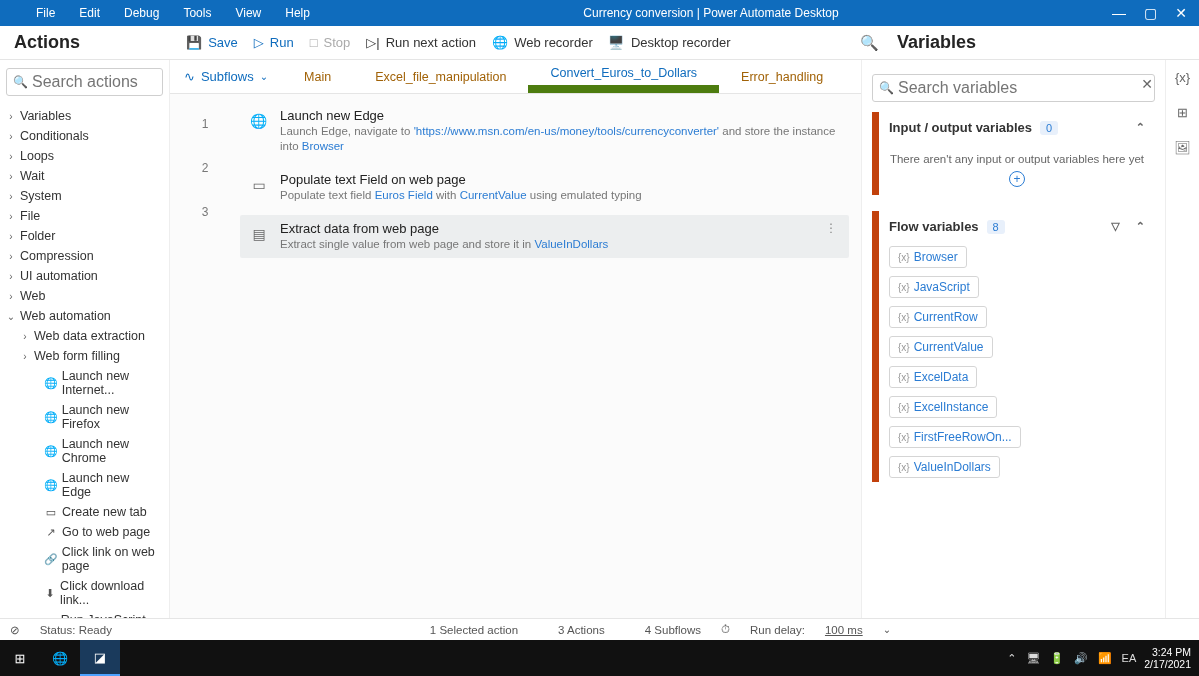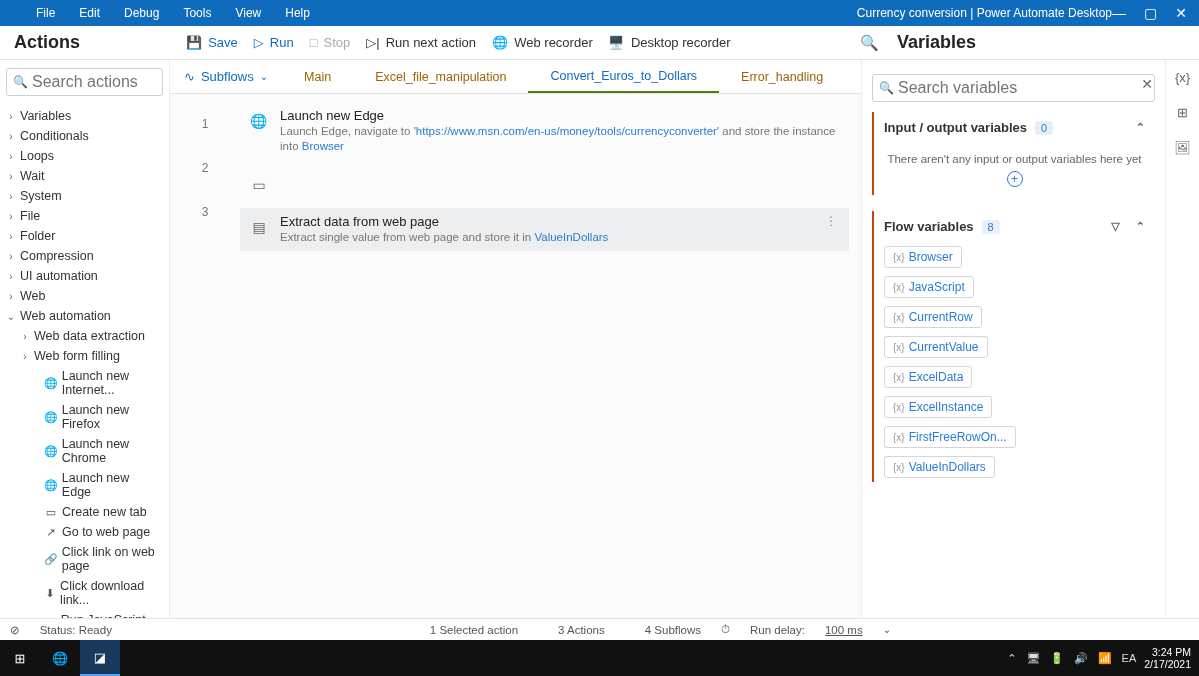"Currency conversion | Power Automate" .title-center { text-align: right -> center }
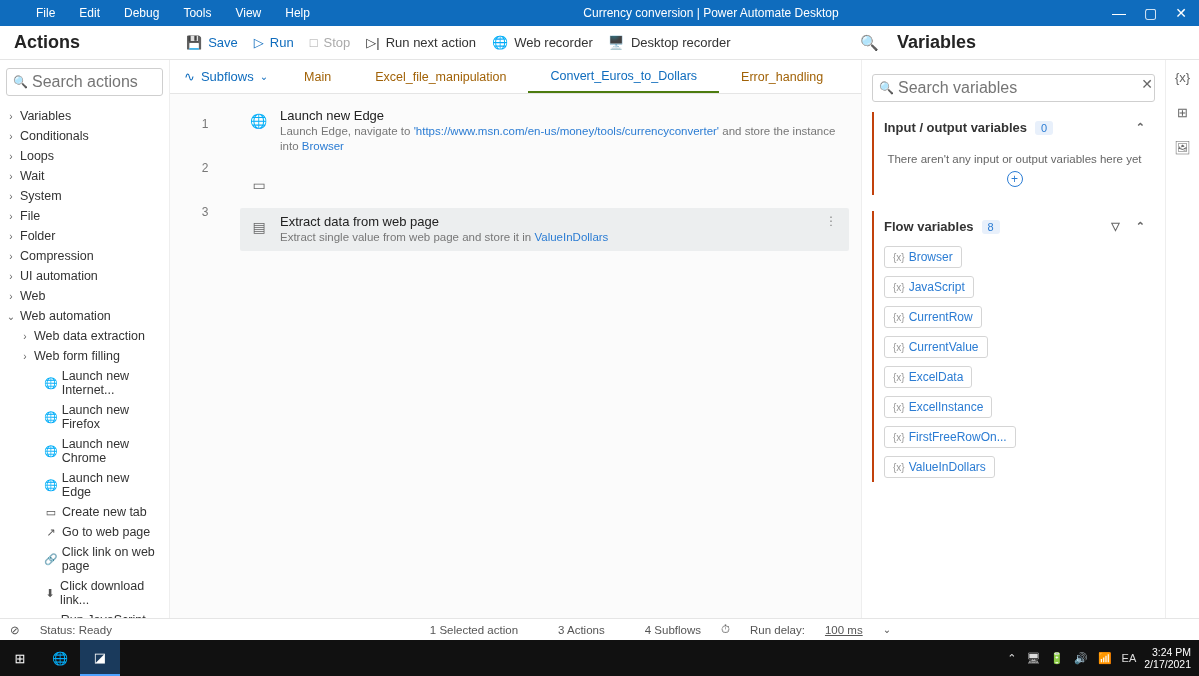"Convert_Euros_to_Dollars" .tab.active { border-bottom: 2px solid #4d7c0f -> 8px solid #4d7c0f }
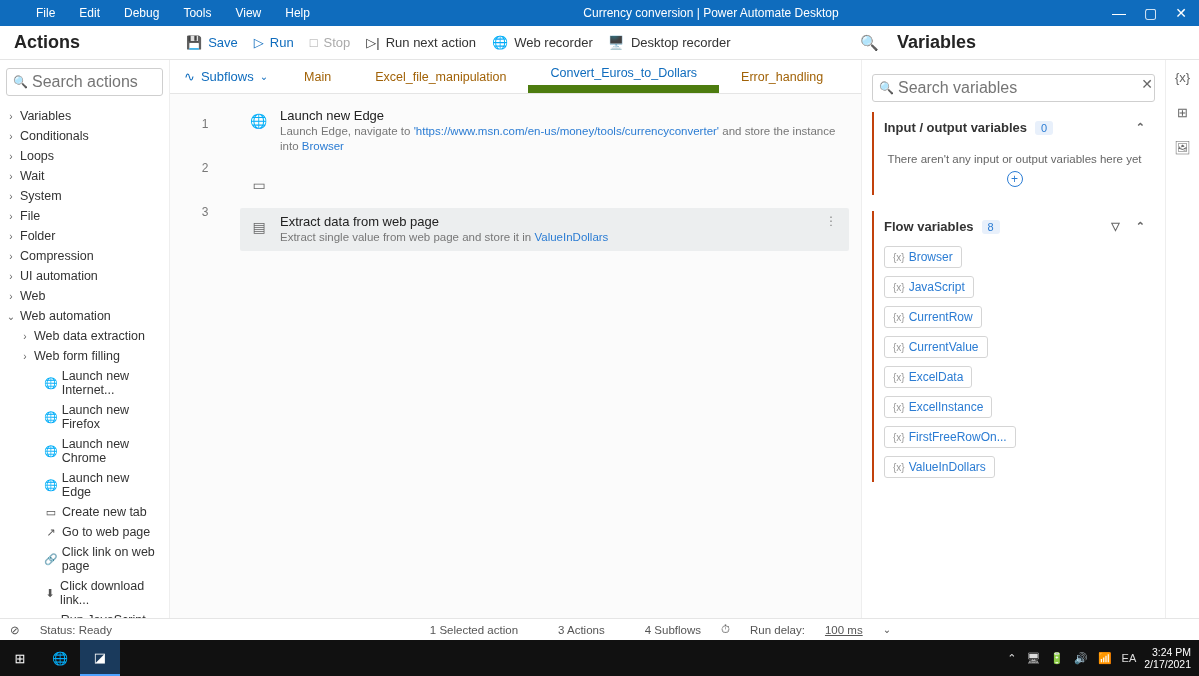"Input / output variables" .var-section { border-left: 2px solid #c2410c -> 7px solid #c2410c }
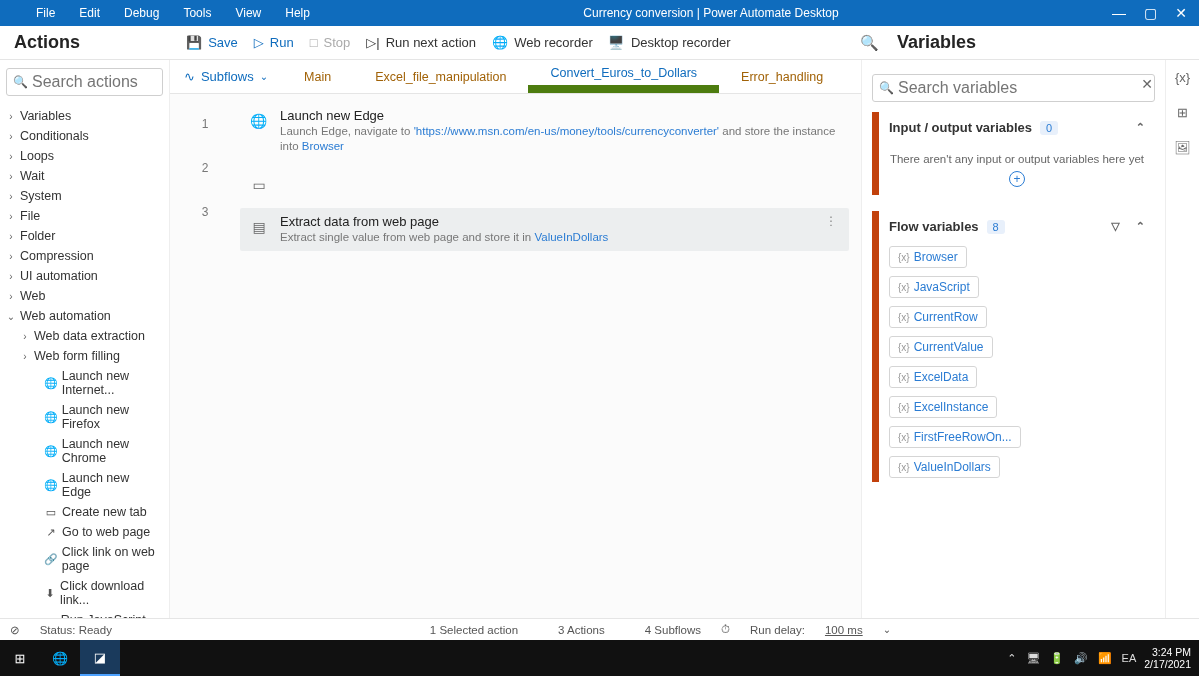"Populate text Field on web" div.step-text { html: none -> <div> <div>Populate text Field on web page</div> <div><span>Populate text field </span><span>Euros Field</span><span> with </span><span>CurrentValue</span><span> using emulated typing</span></div> </div> }
